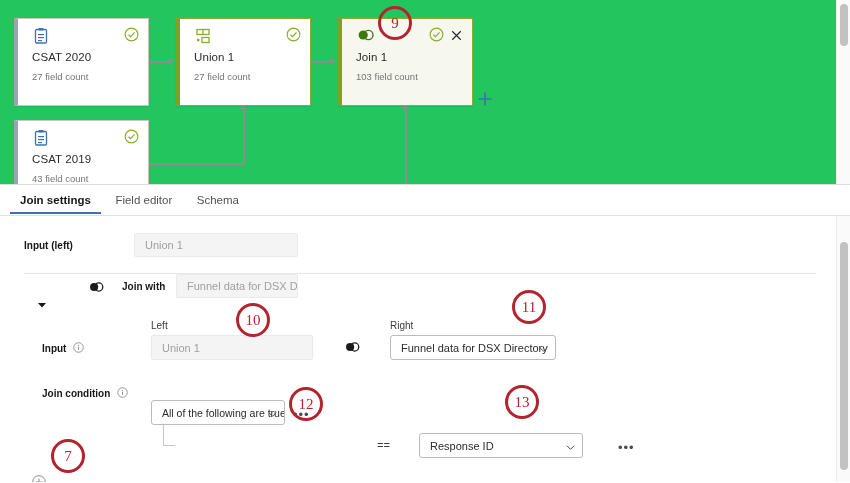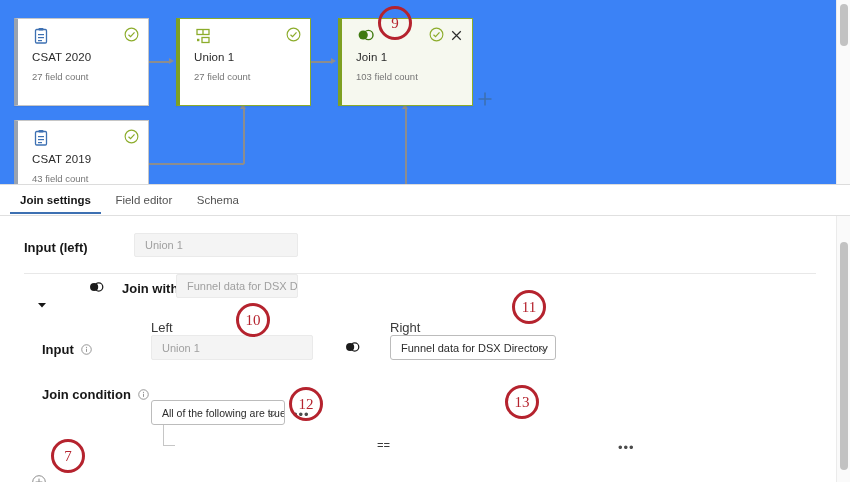"CSAT 2020" #canvas { background: #3b82f6 -> #22c55e }
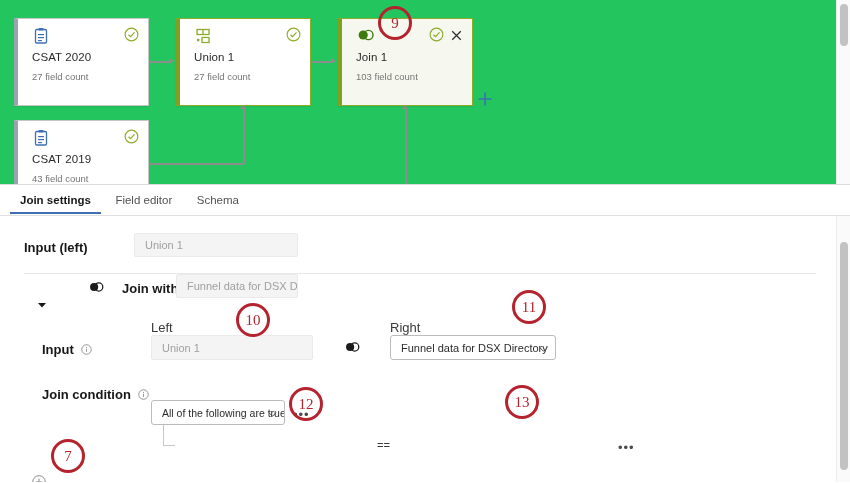"Input (left)" .row-label { font-size: 13px -> 10px }
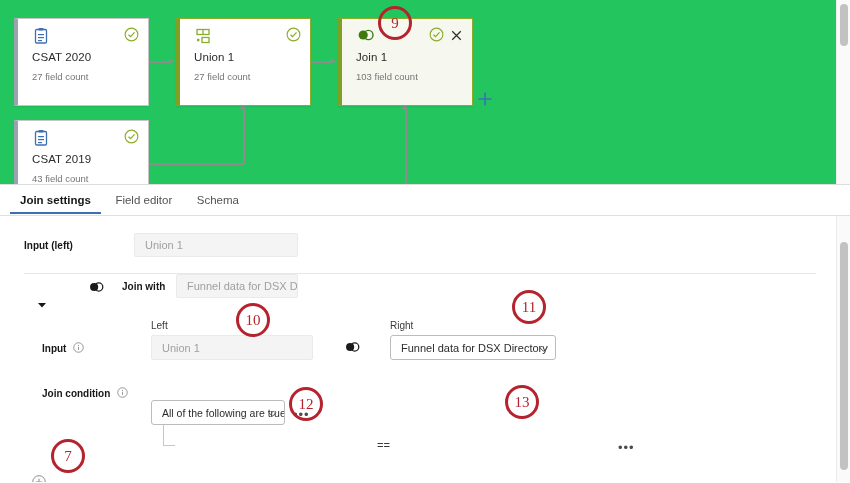"Response ID" div.select { html: none -> <div> <span>Response ID</span> <span> <svg> <path></path> </svg> </span> </div> }
